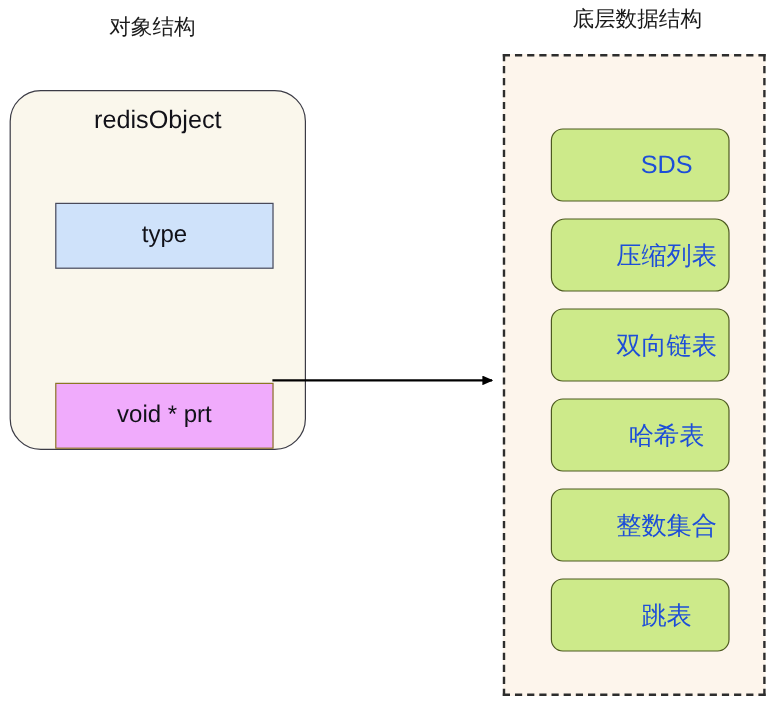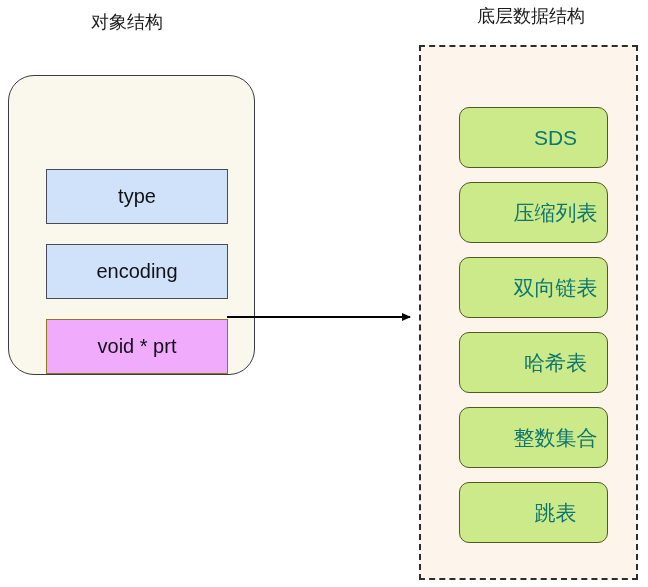"redisObject" div.object-card-title { html: none -> <div>redisObject</div> }
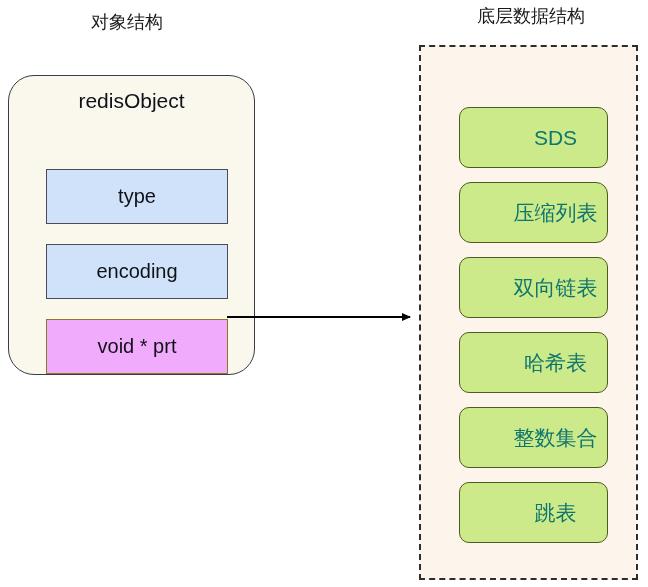"SDS" .struct-item { color: #0f766e -> #1d4ed8 }
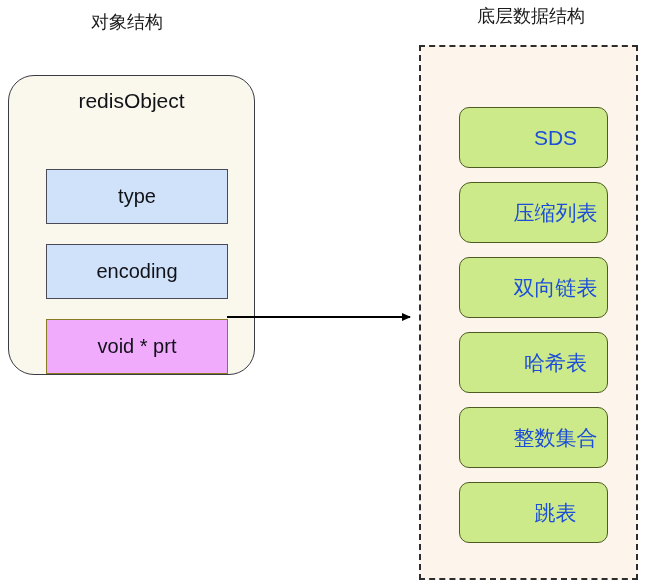"encoding" div.field-box { html: <div>encoding</div> -> none }
